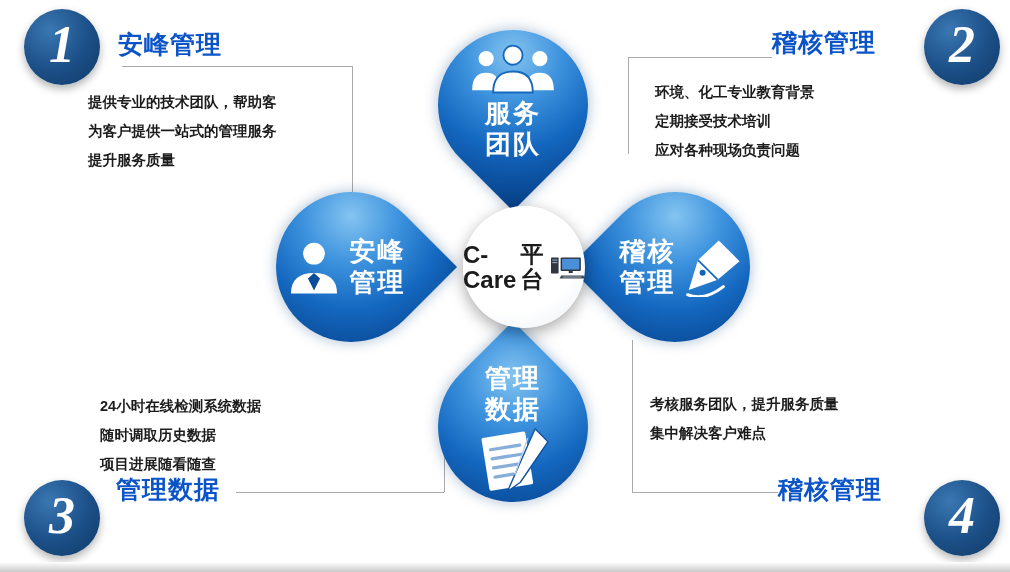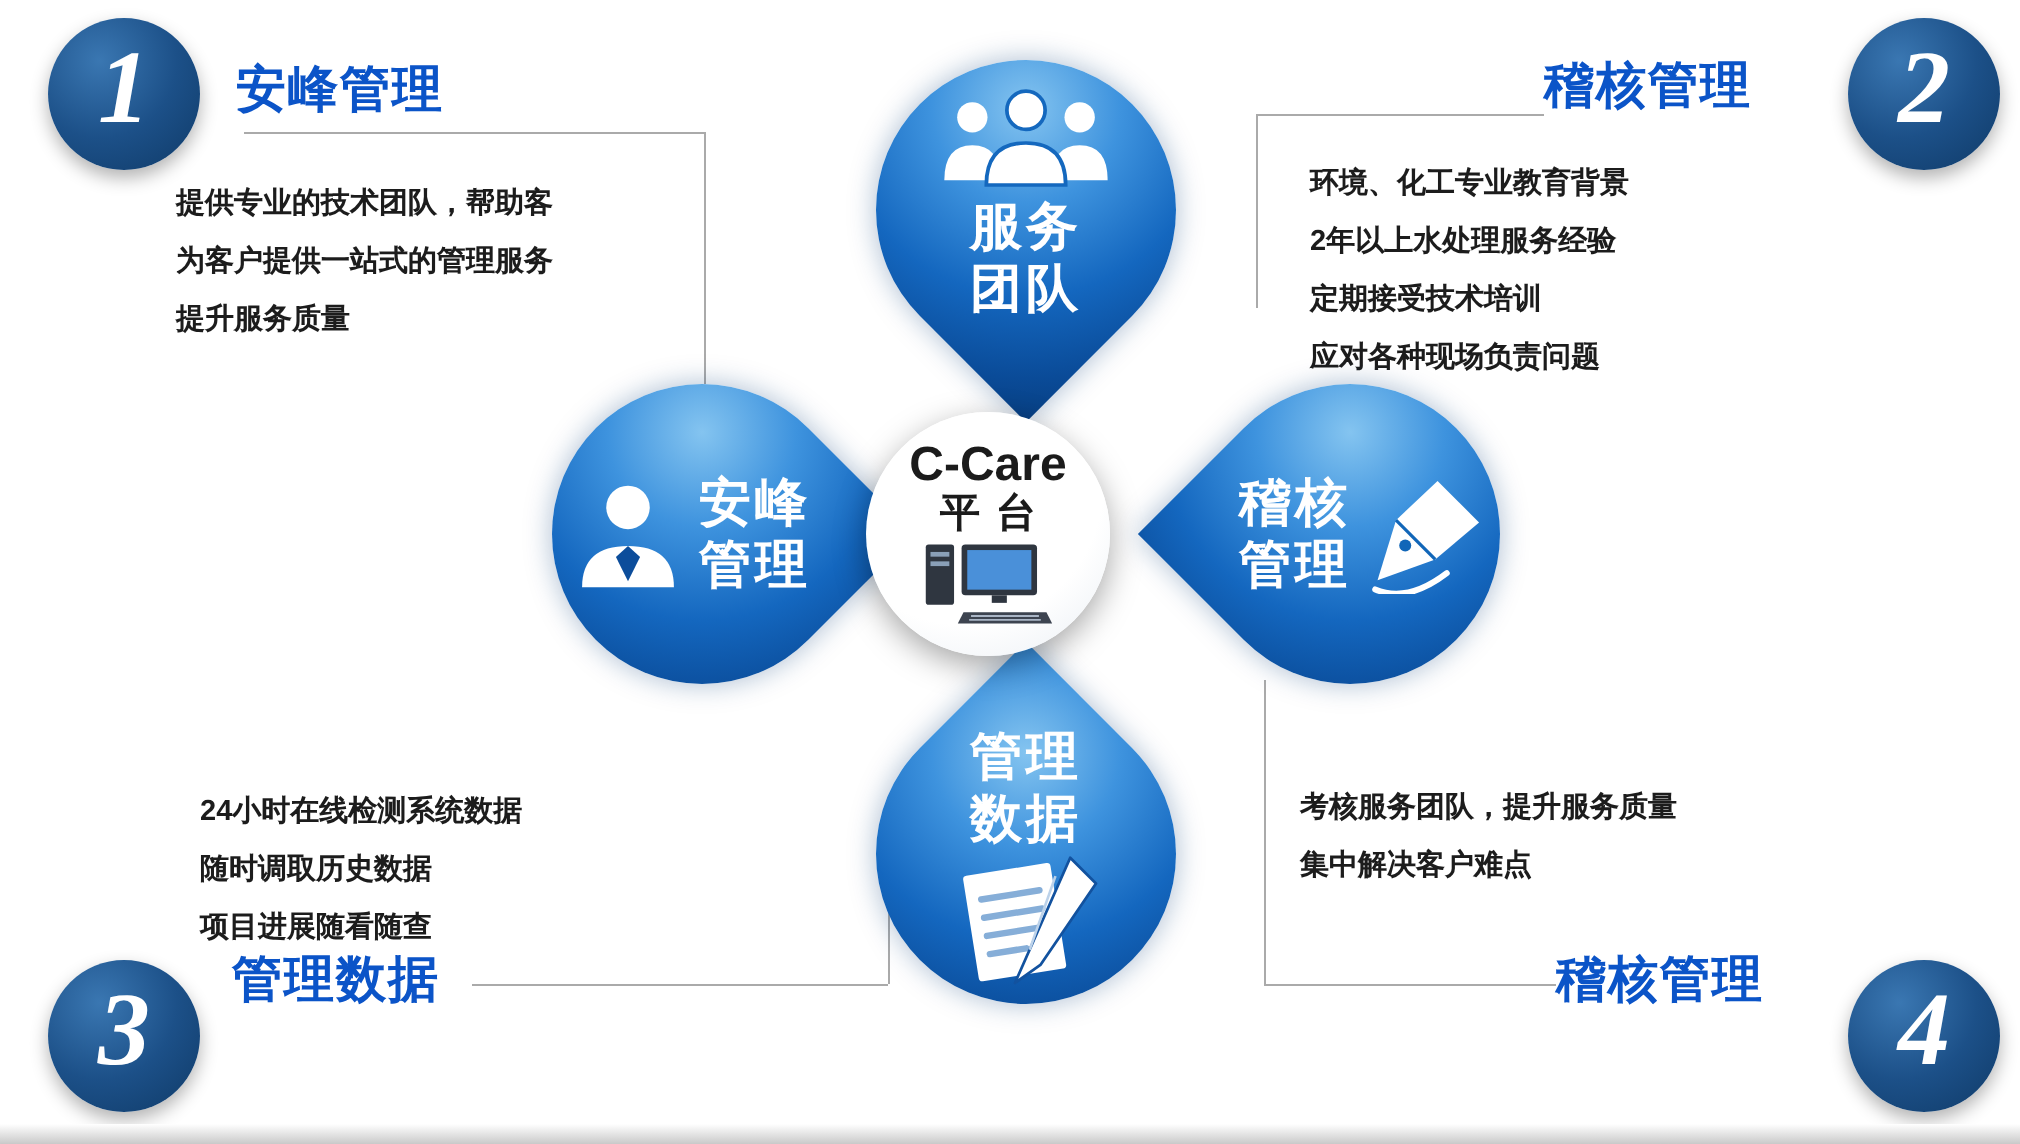"2年以上水处理服务经验" div.tline { html: <div>2年以上水处理服务经验</div> -> none }
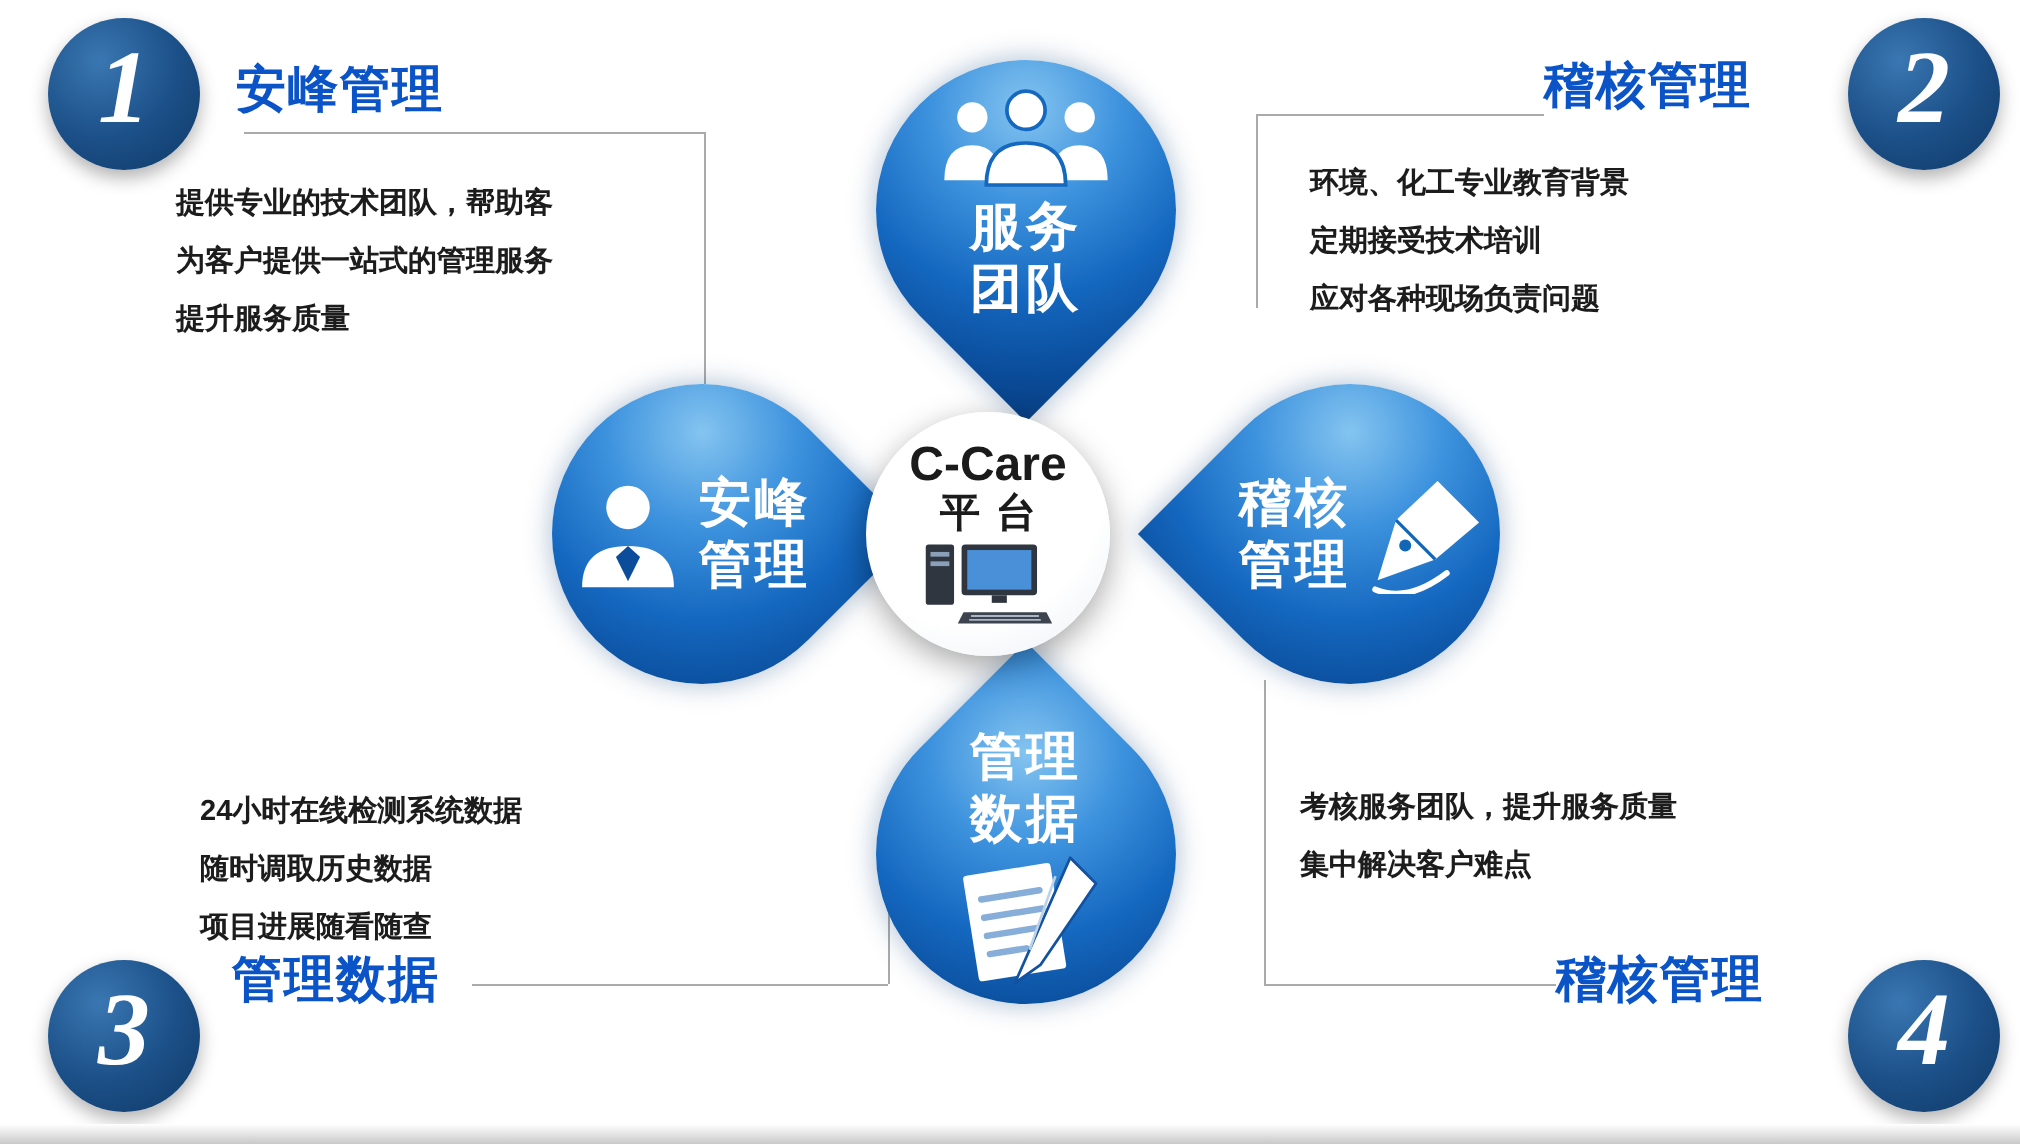"C-Care" .center-circle { flex-direction: column -> row; left: 433px -> 463px }
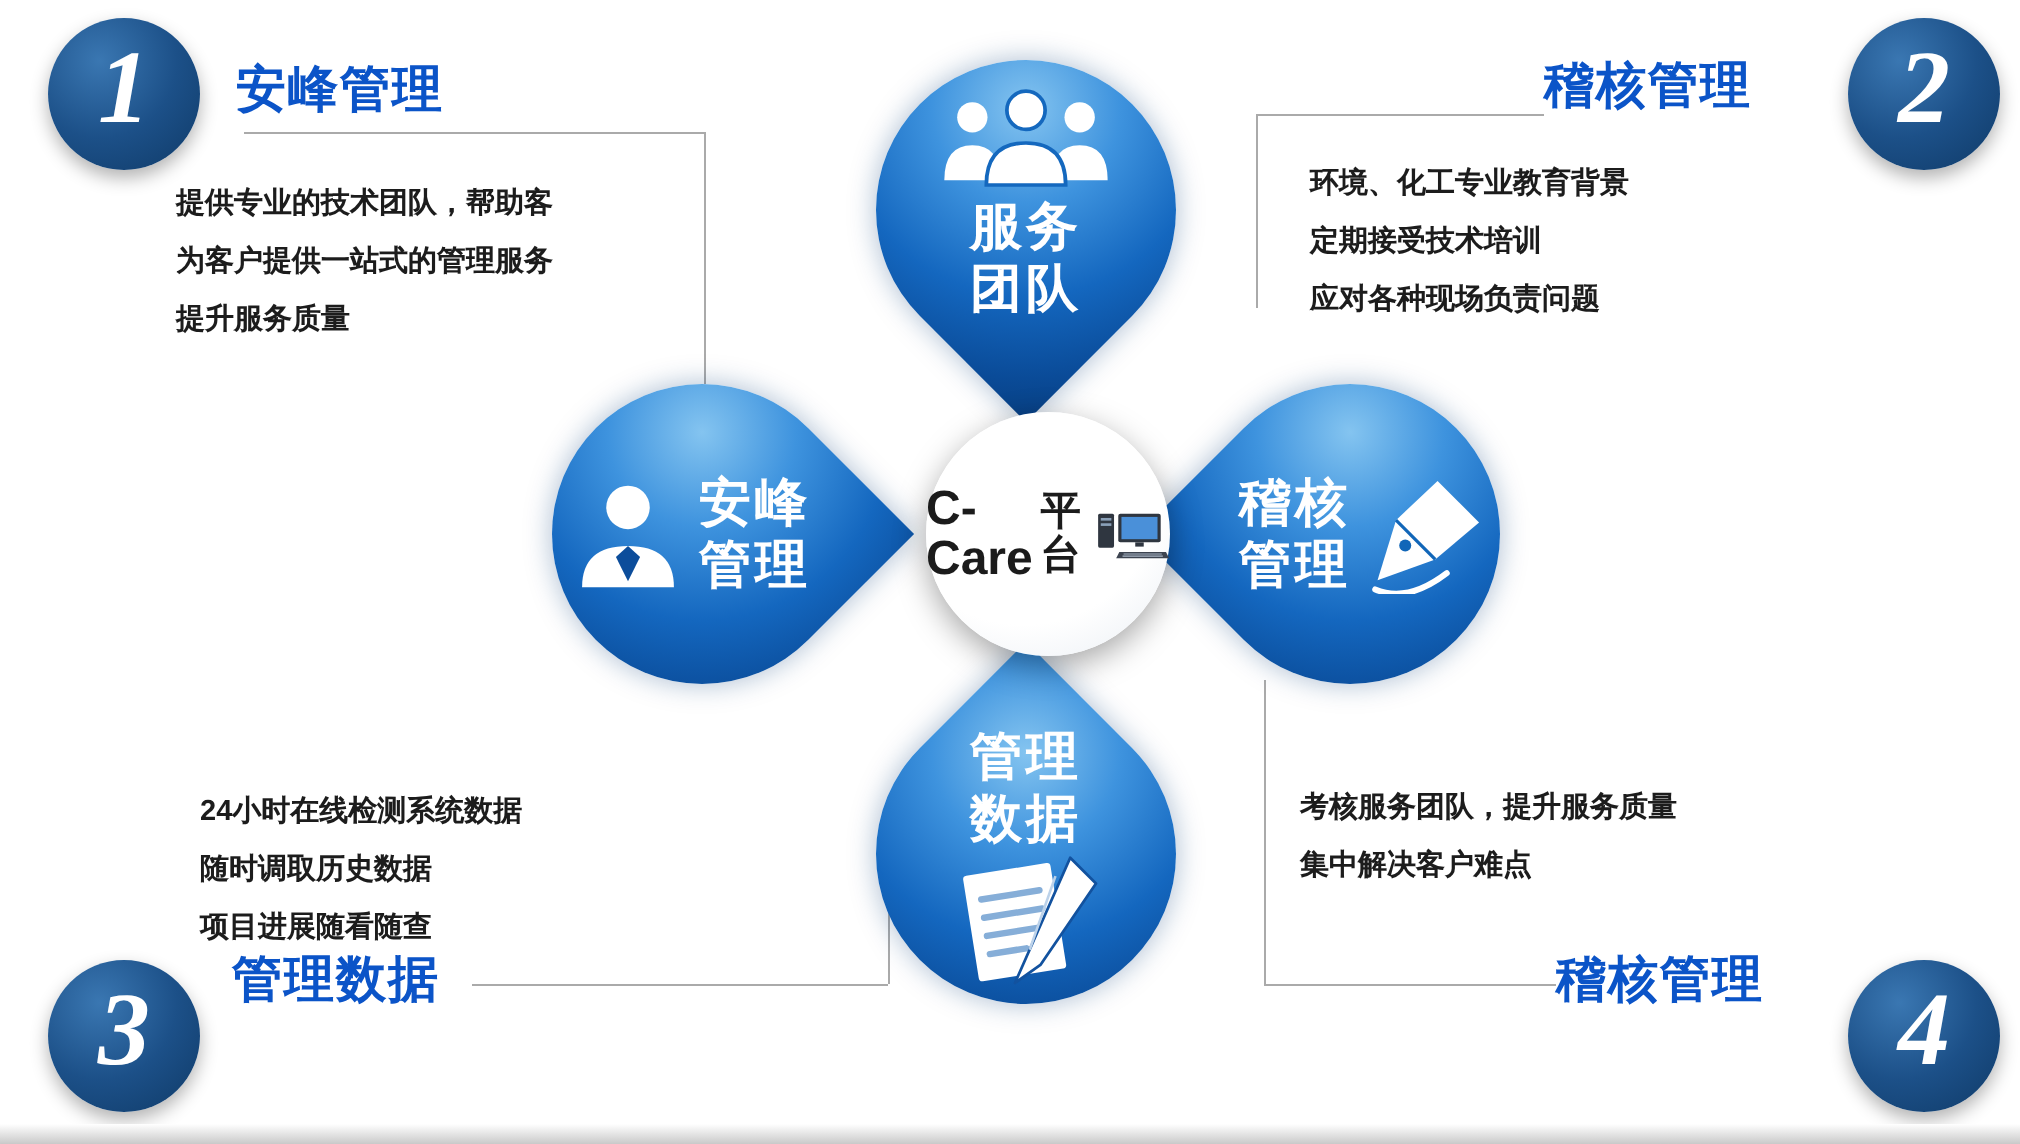"平台" .csub { font-size: 20px -> 23px }
